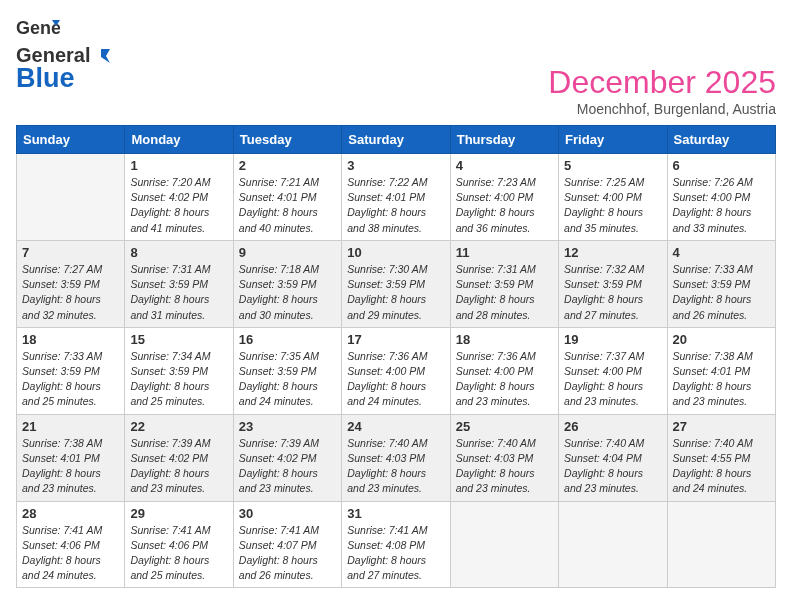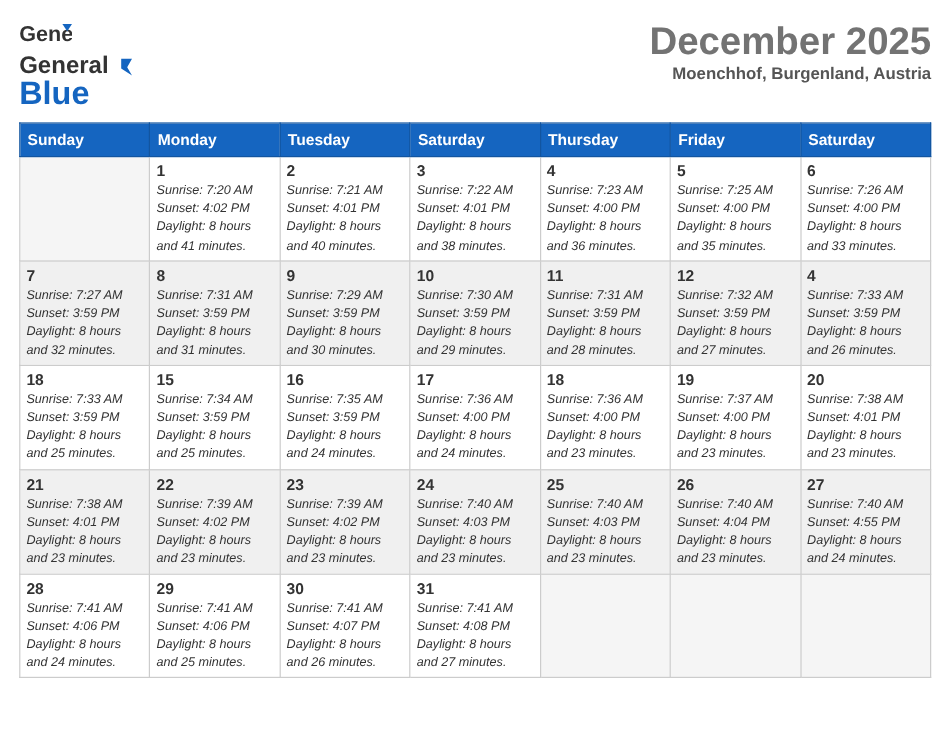"December 2025" .month-title { color: #737373 -> #ec4899; font-weight: bold -> normal; margin-top: none -> 48px }
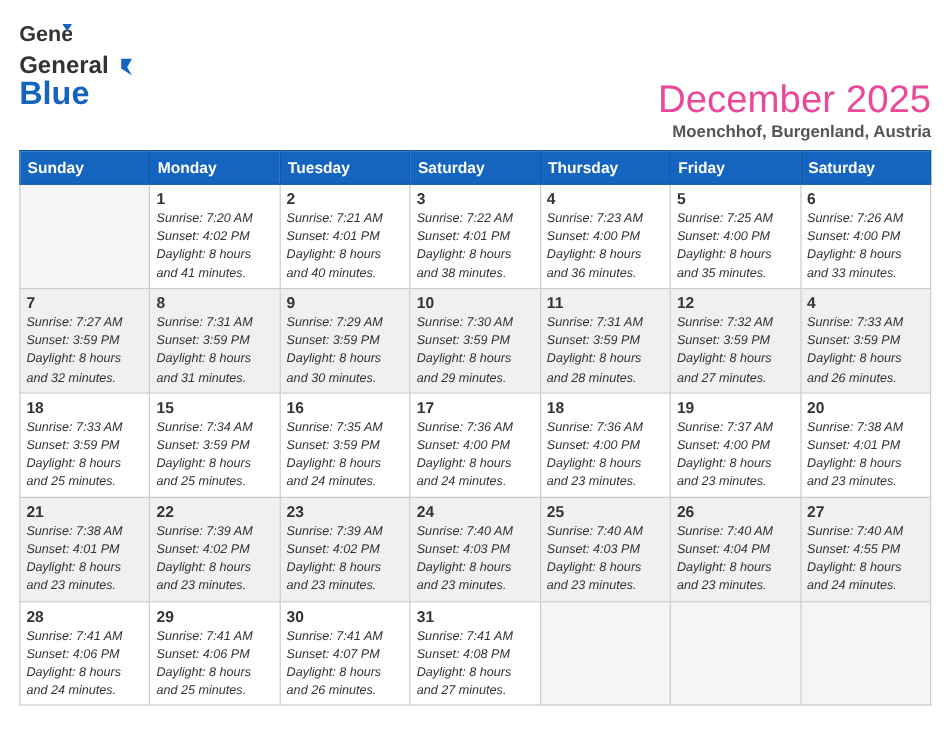"Moenchhof, Burgenland, Austria" .location { font-weight: bold -> none }
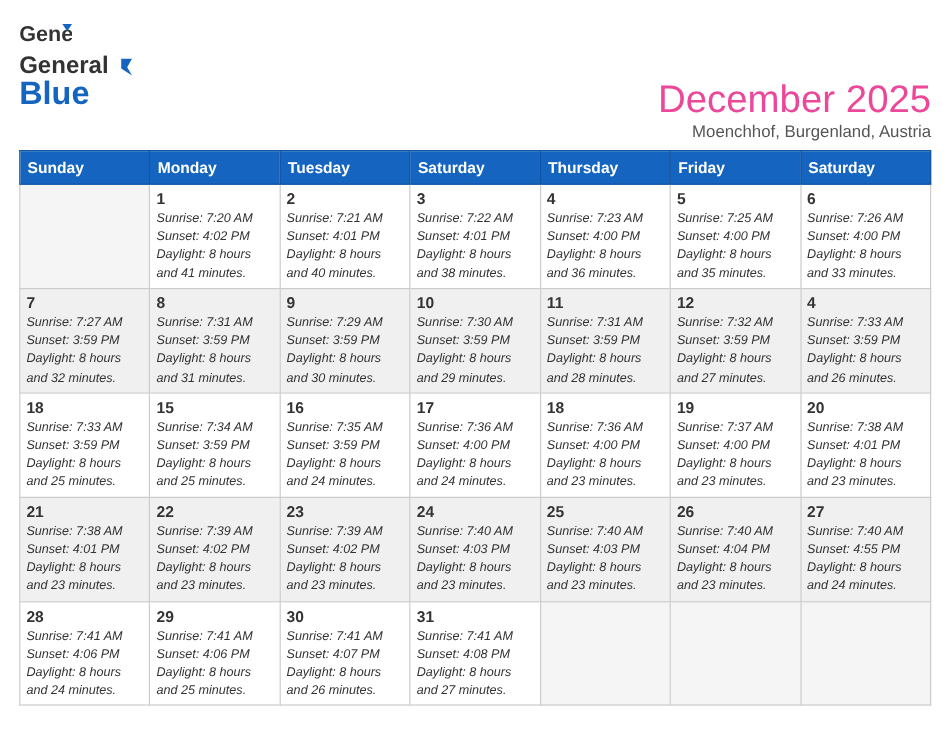"Sunrise: 7:29 AM" span { text: 7:29 -> 7:18 }
